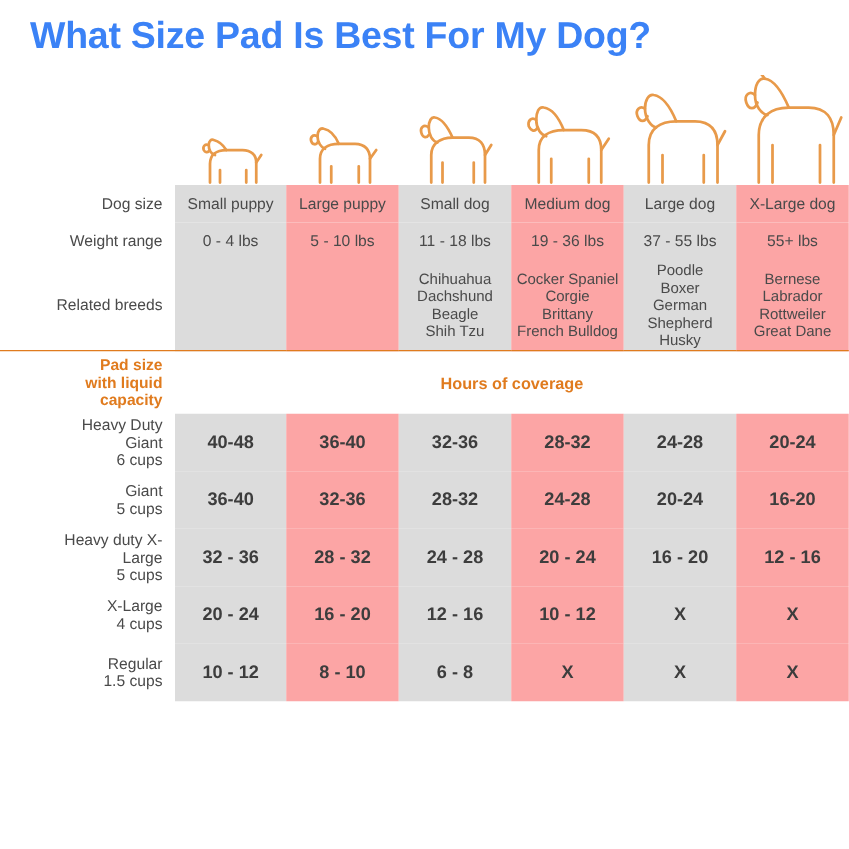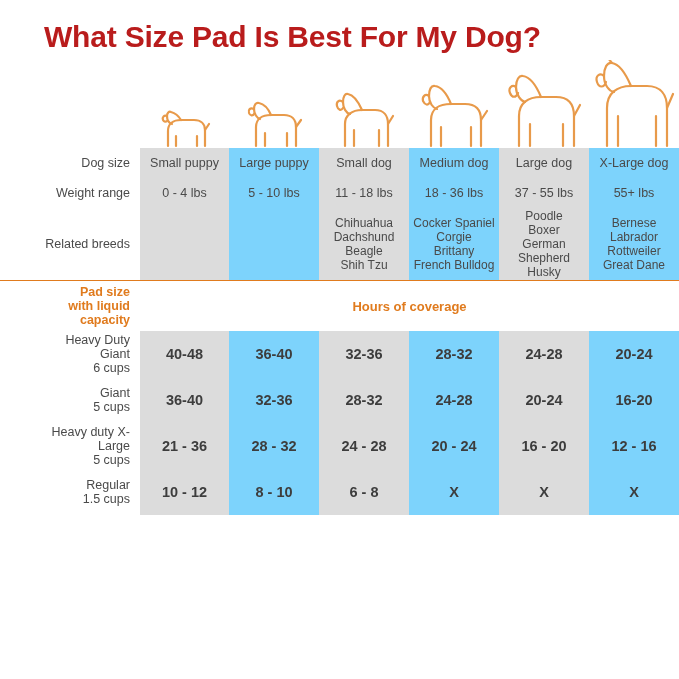"What Size Pad Is Best" .title { color: #b91c1c -> #3b82f6; margin-left: 20px -> none; top: 20px -> 12px }
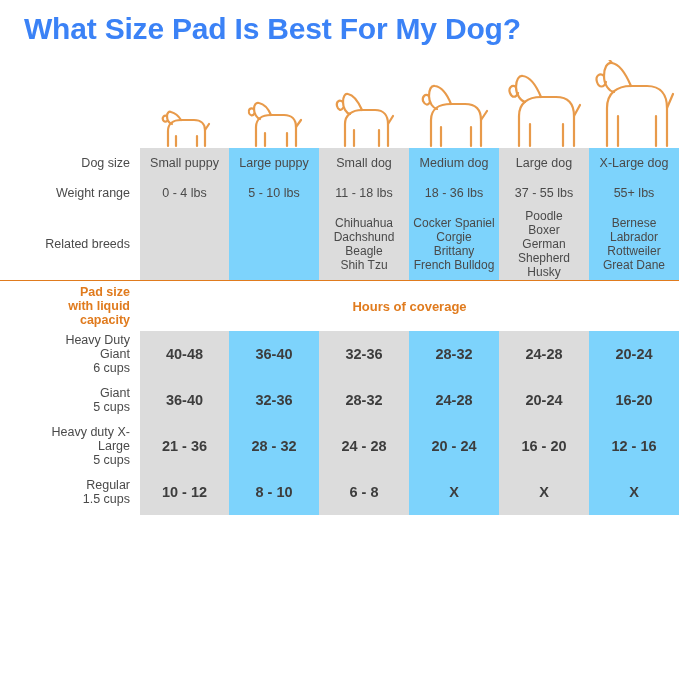"Large puppy" .shade-cream { background: #7dd3fc -> #fca5a5 }
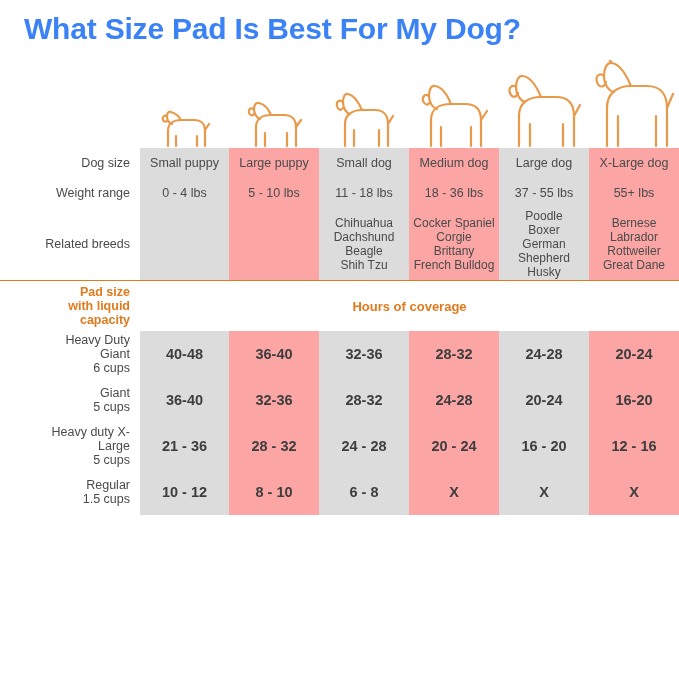"18 - 36 lbs" td.col-cell { text: 18 -> 19 }
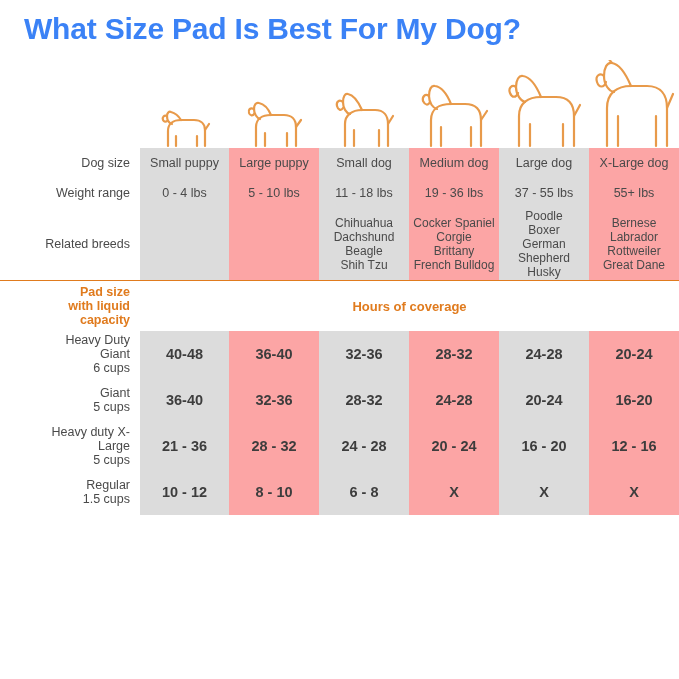"21 - 36" td.col-cell { text: 21 -> 32 }
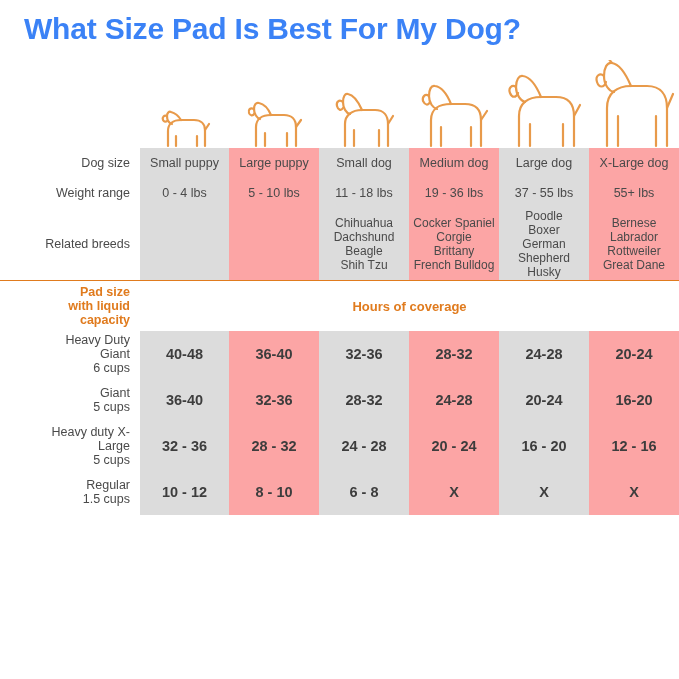"X-Large" tr.row-pad { html: none -> <tr> <td> <span>X-Large</span> <span>4 cups</span> </td> <td>20 - 24</td> <td>16 - 20</td> <td>12 - 16</td> <td>10 - 12</td> <td>X</td> <td>X</td> </tr> }
